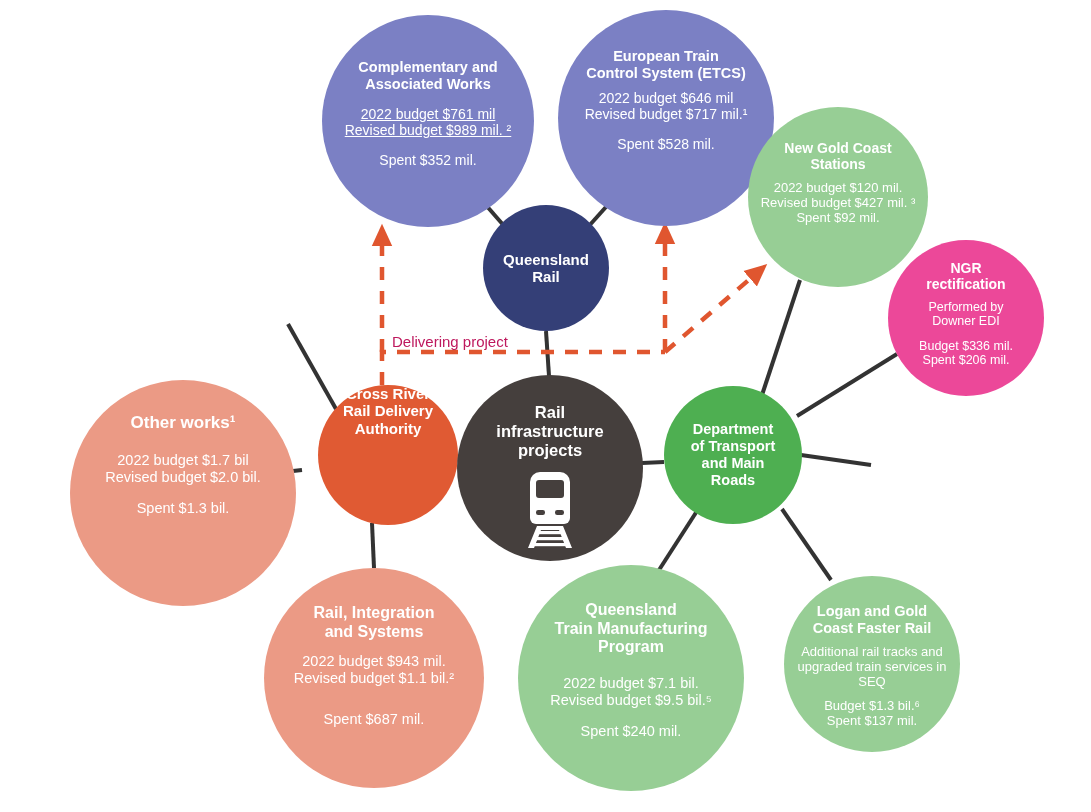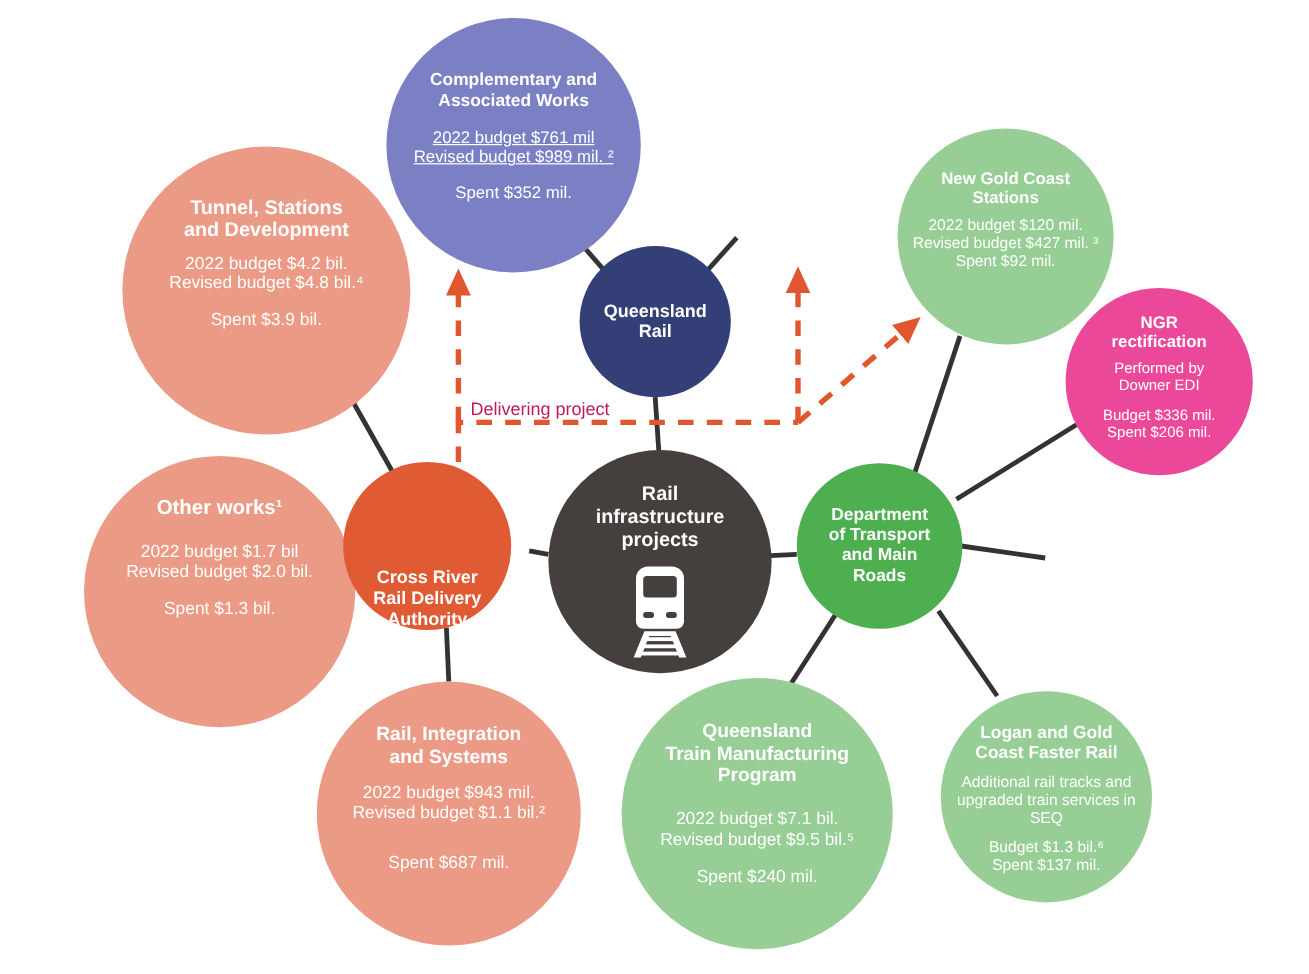"European Train" div.node { html: none -> <div> <div>European Train Control System (ETCS)</div> <div><span>2022 budget $646 mil</span><br><span>Revised budget $717 mil.¹</span></div> <div>Spent $528 mil.</div> </div> }
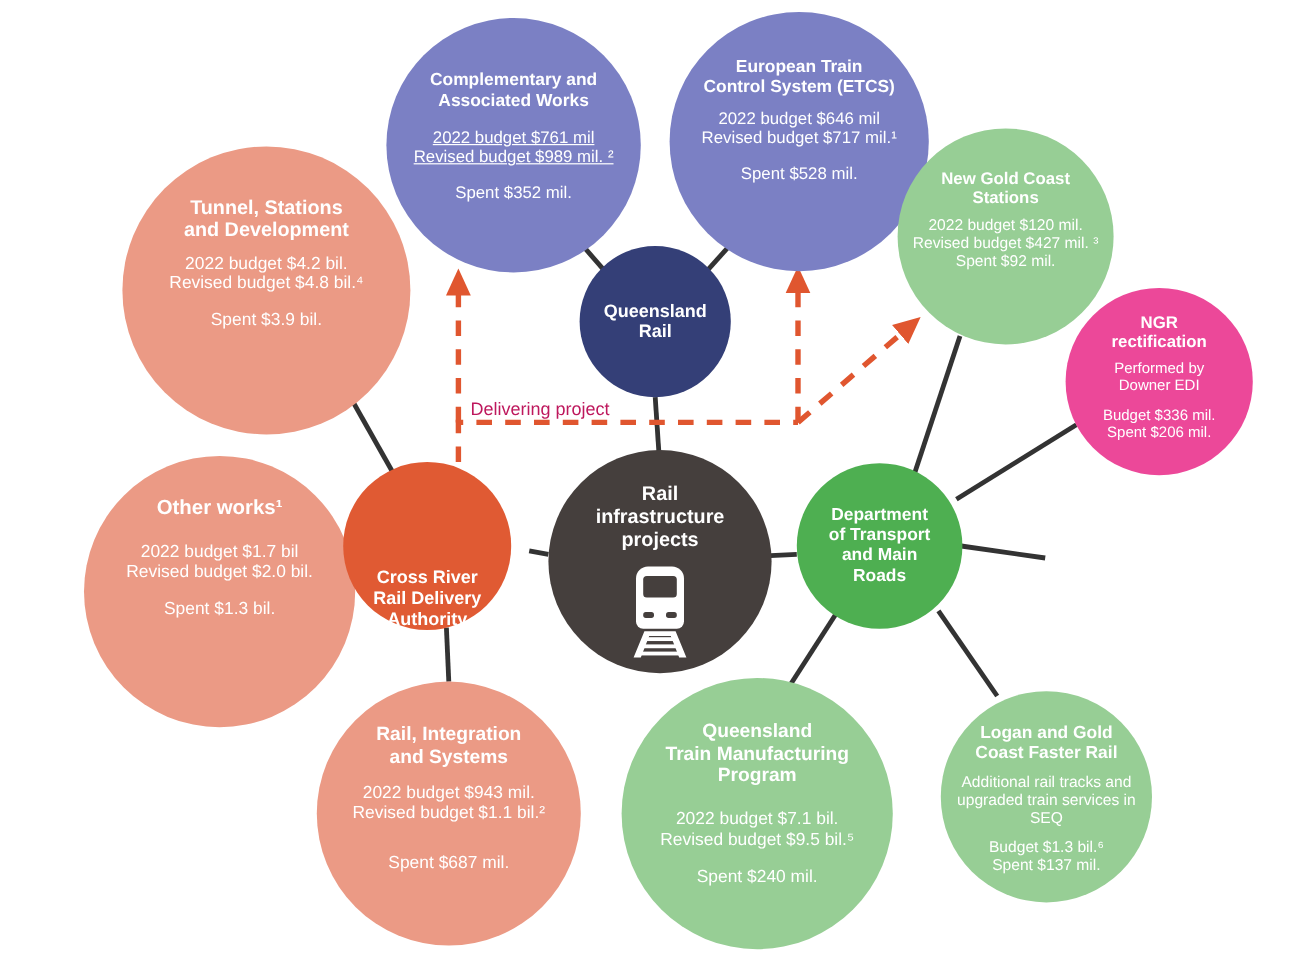"Tunnel, Stations" div.node { html: <div> <div>Tunnel, Stations and Development</div> <div><span>2022 budget $4.2 bil.</span><br><span>Revised budget $4.8 bil.⁴</span></div> <div>Spent $3.9 bil.</div> </div> -> none }
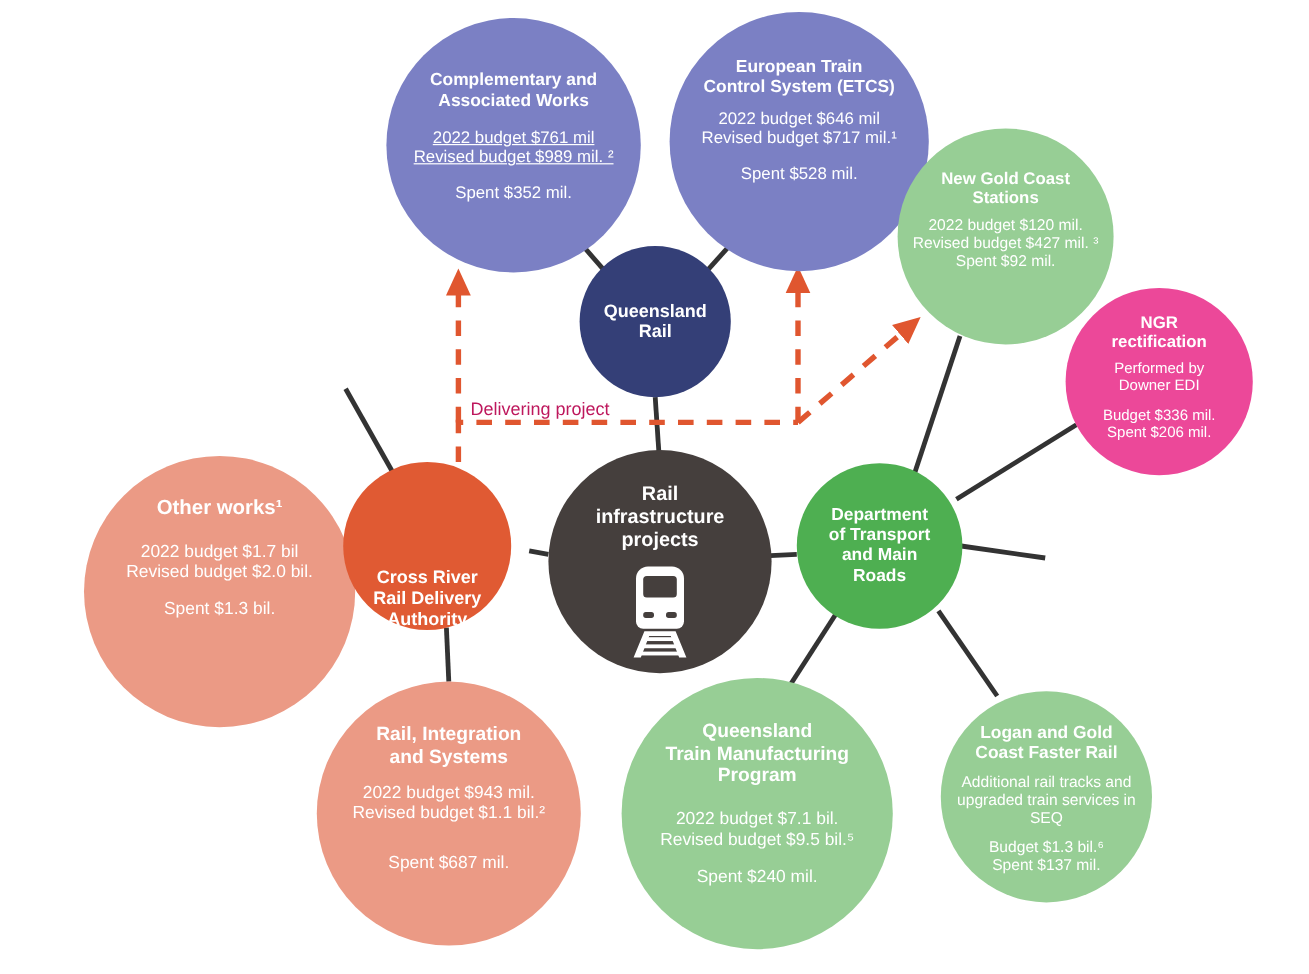"Cross River" div.node { justify-content: flex-end -> flex-start; left: 286px -> 318px }
